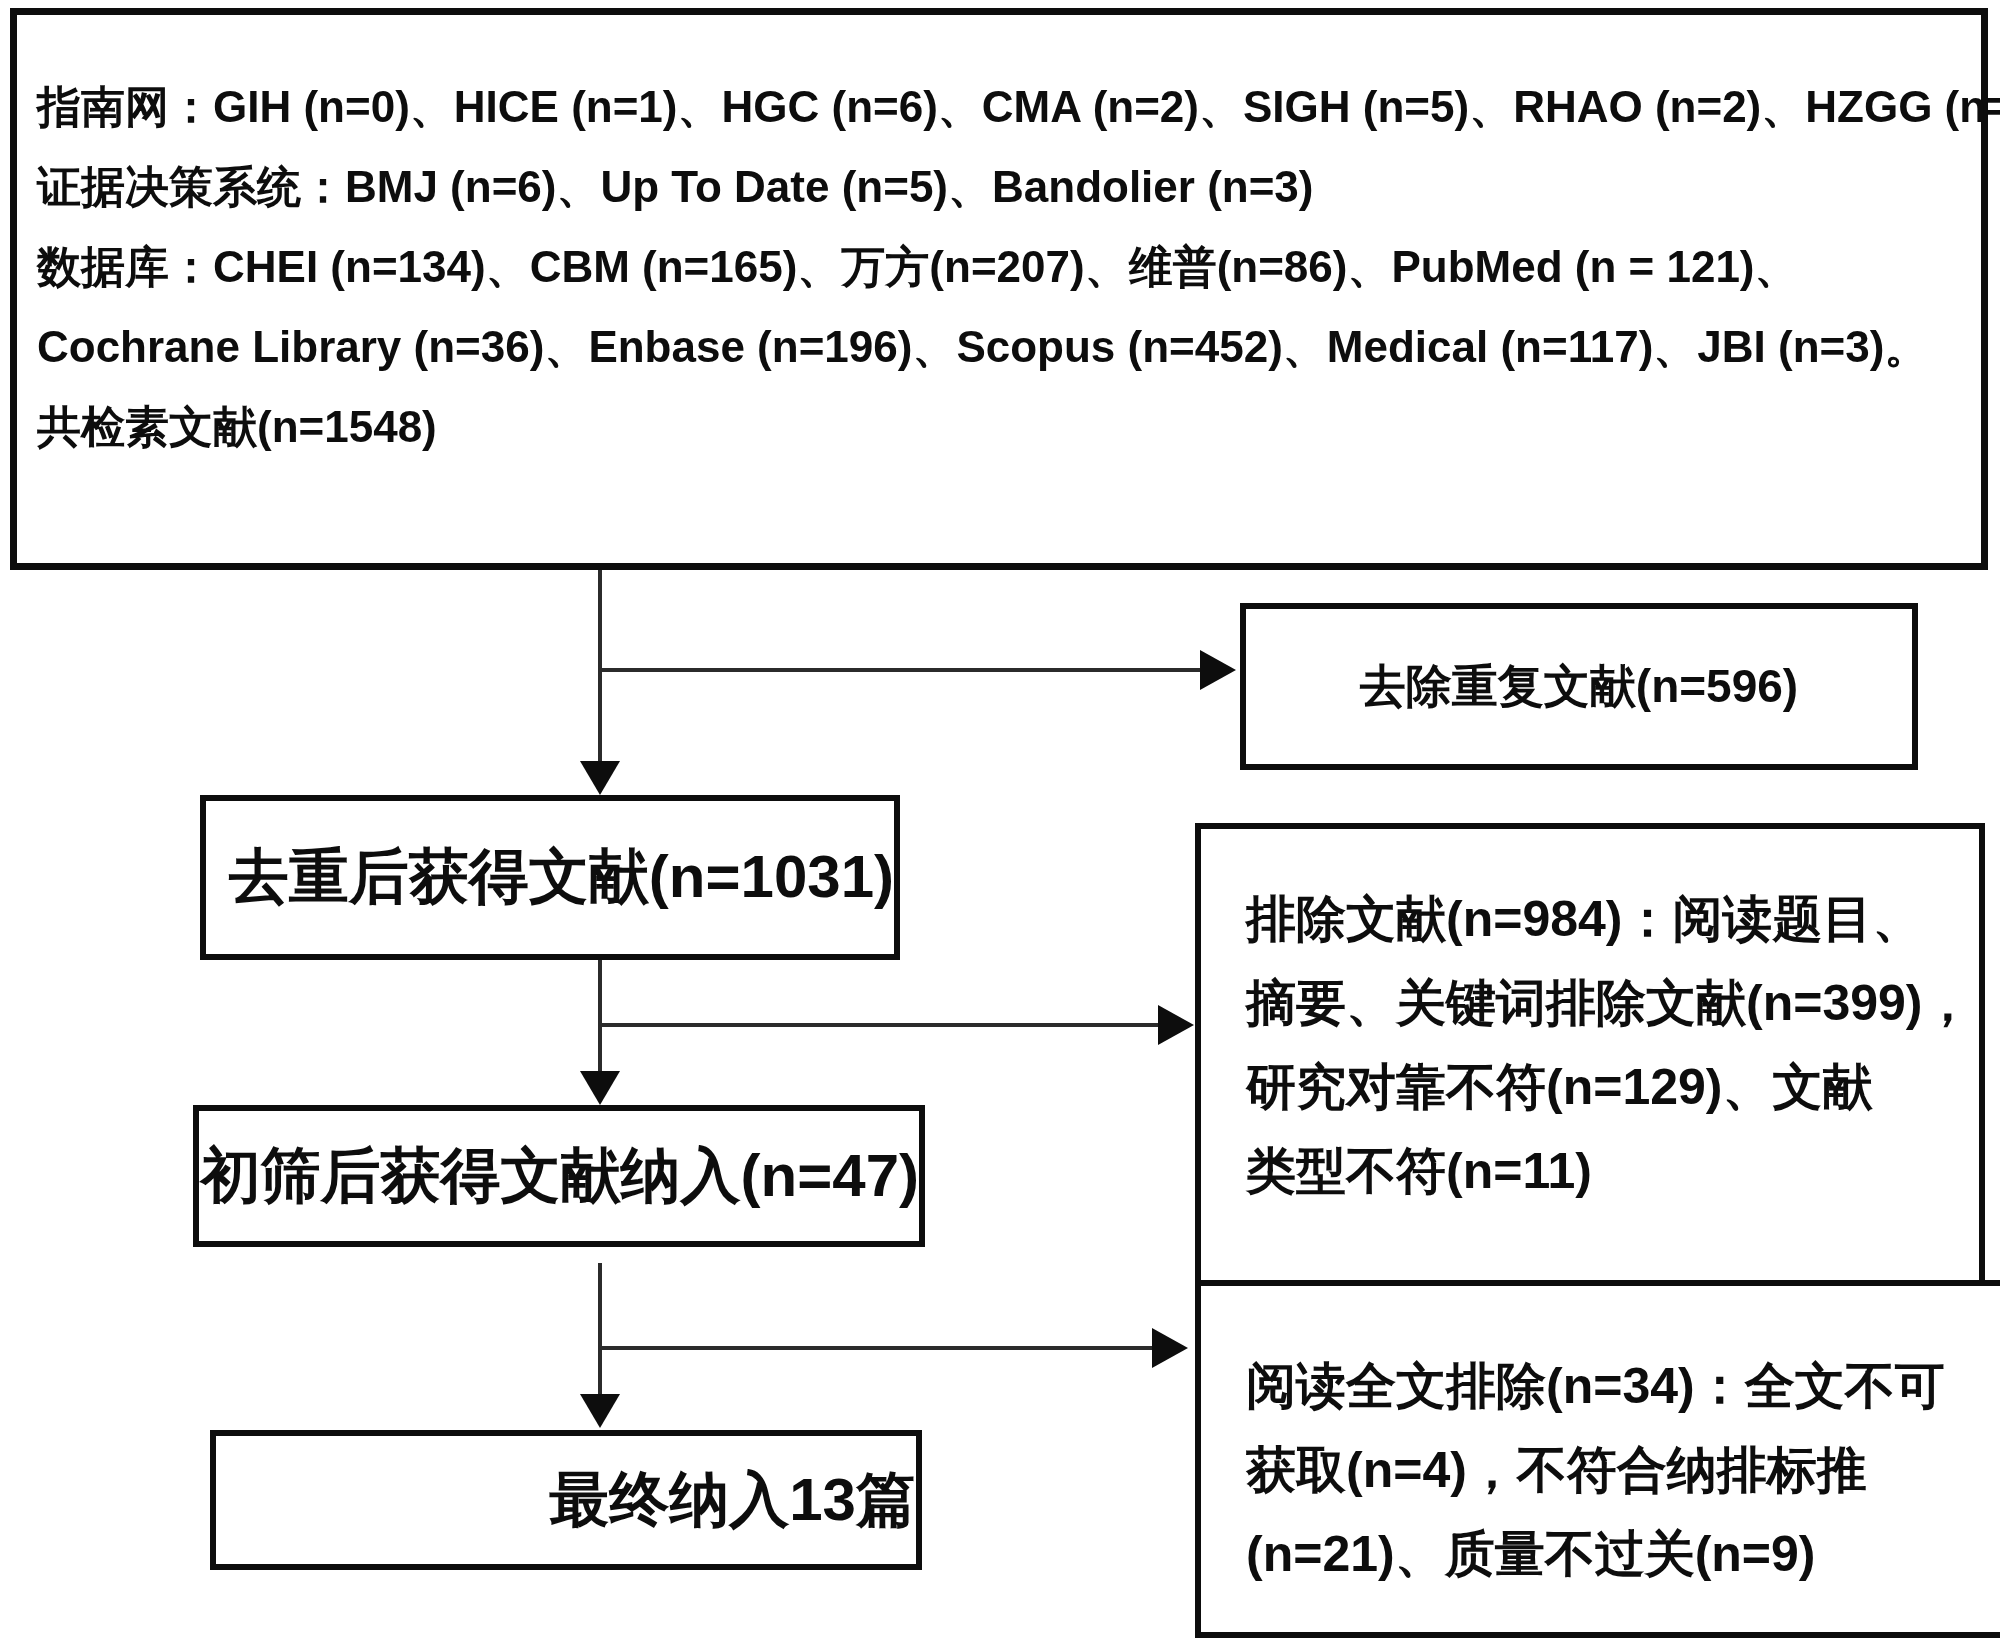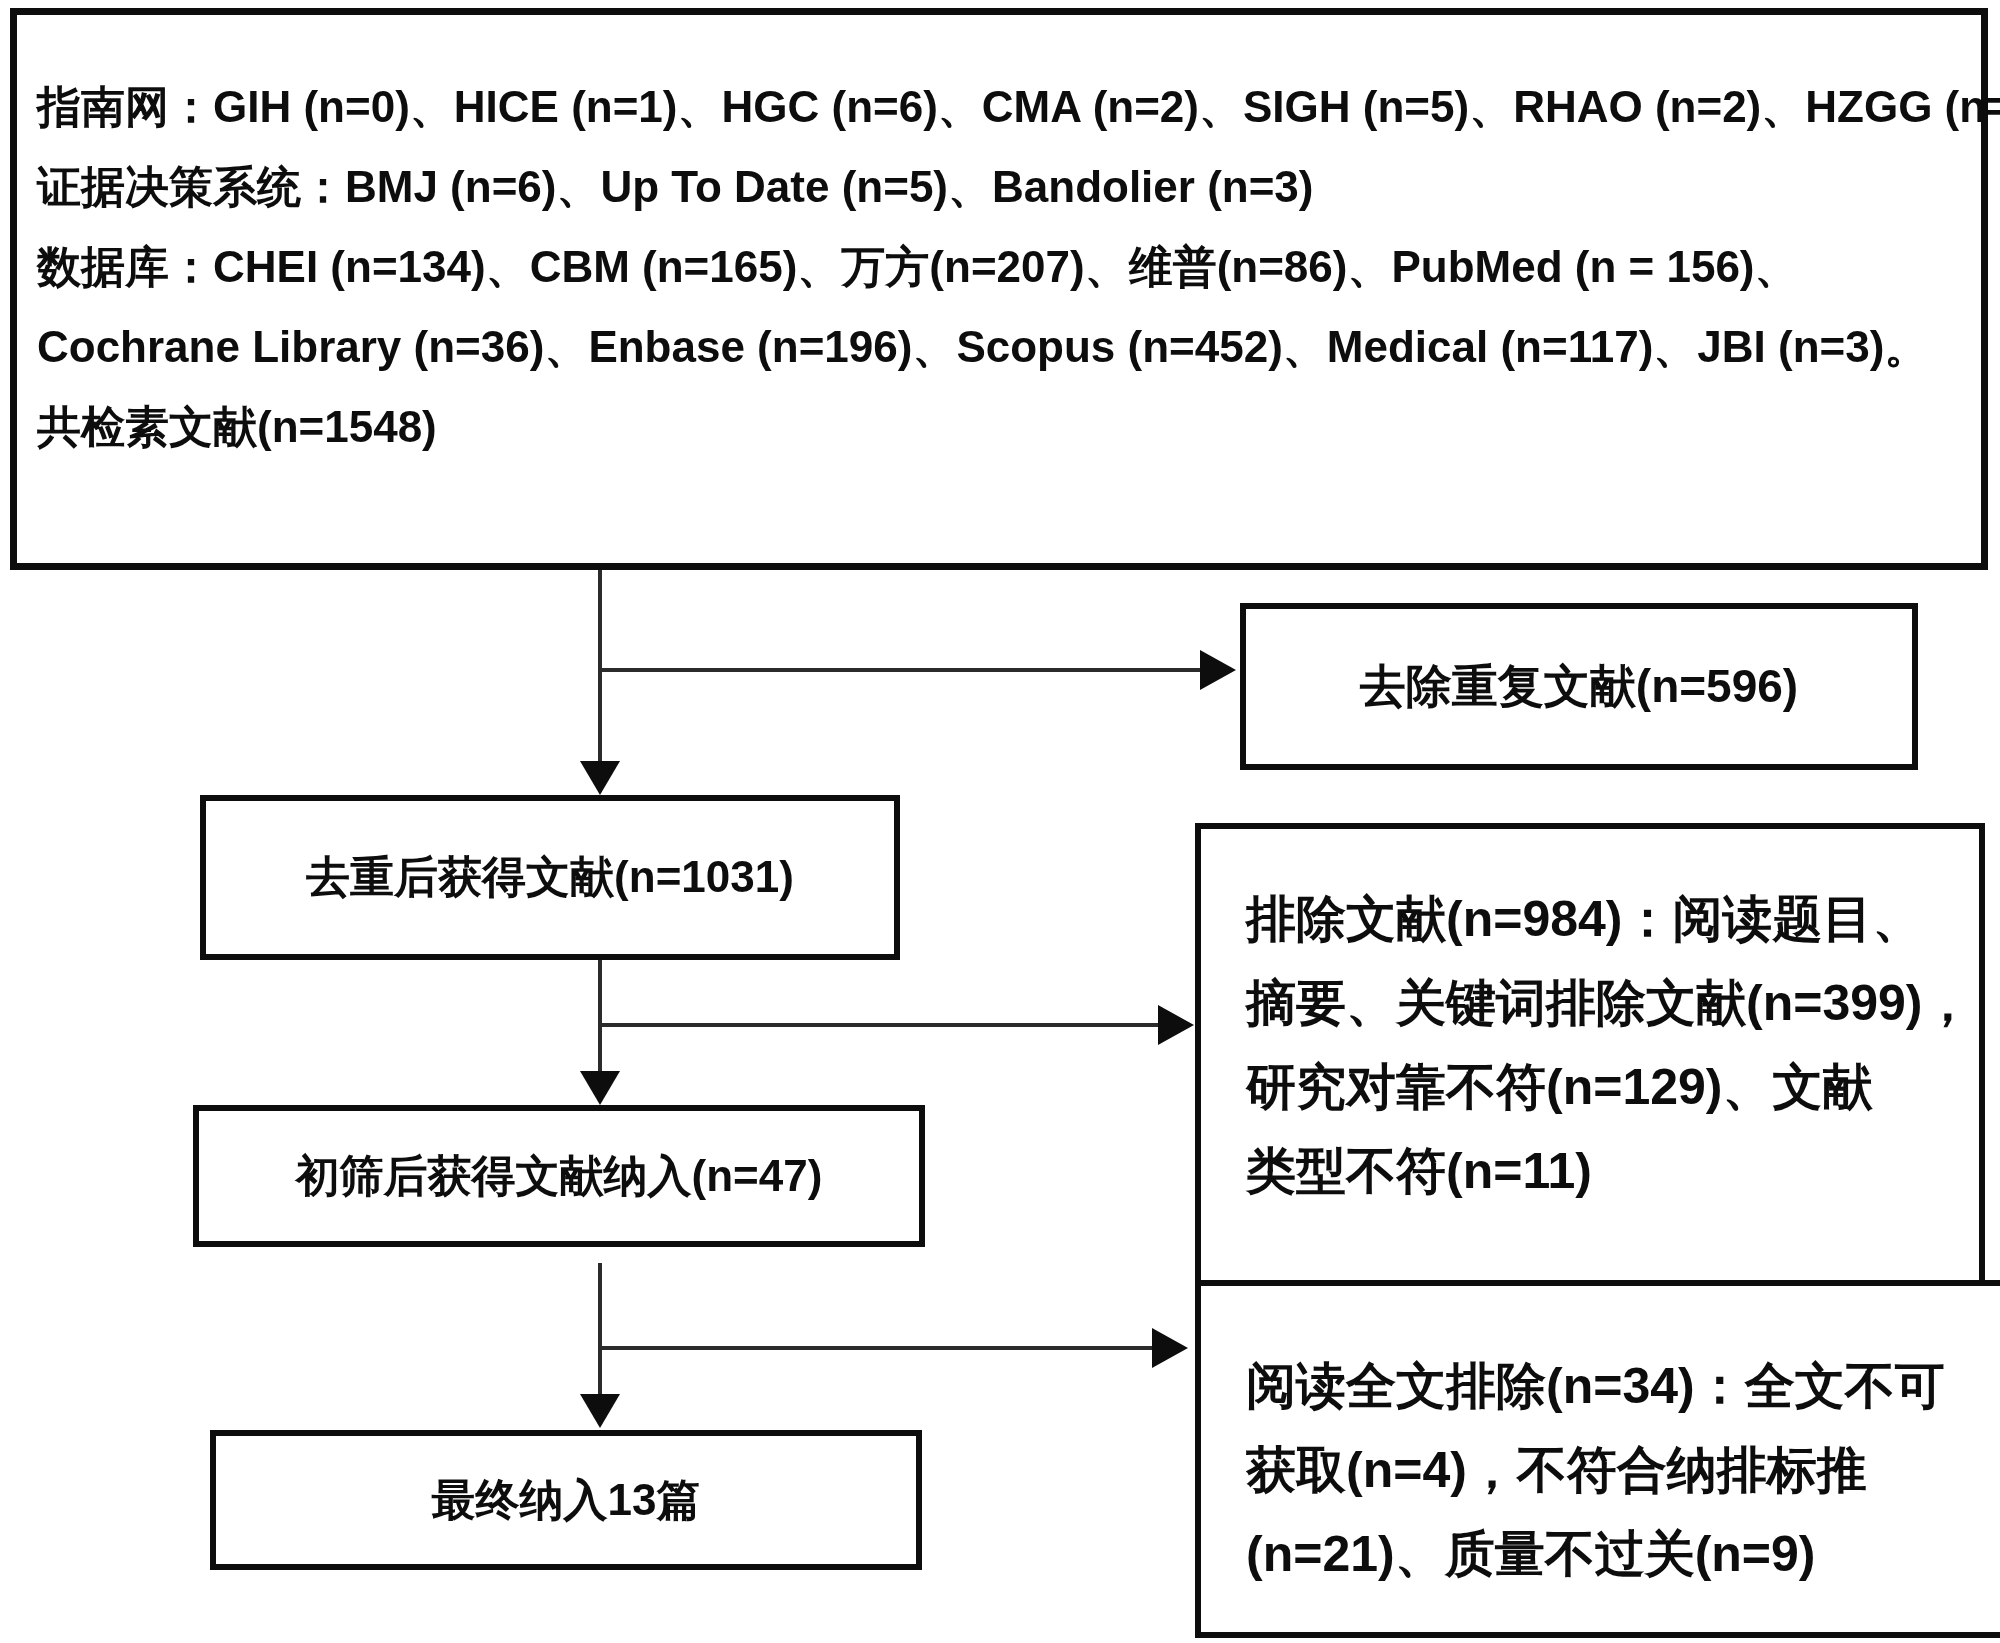"数据库：CHEI (n=134)、CBM" div.tline { text: 156 -> 121 }
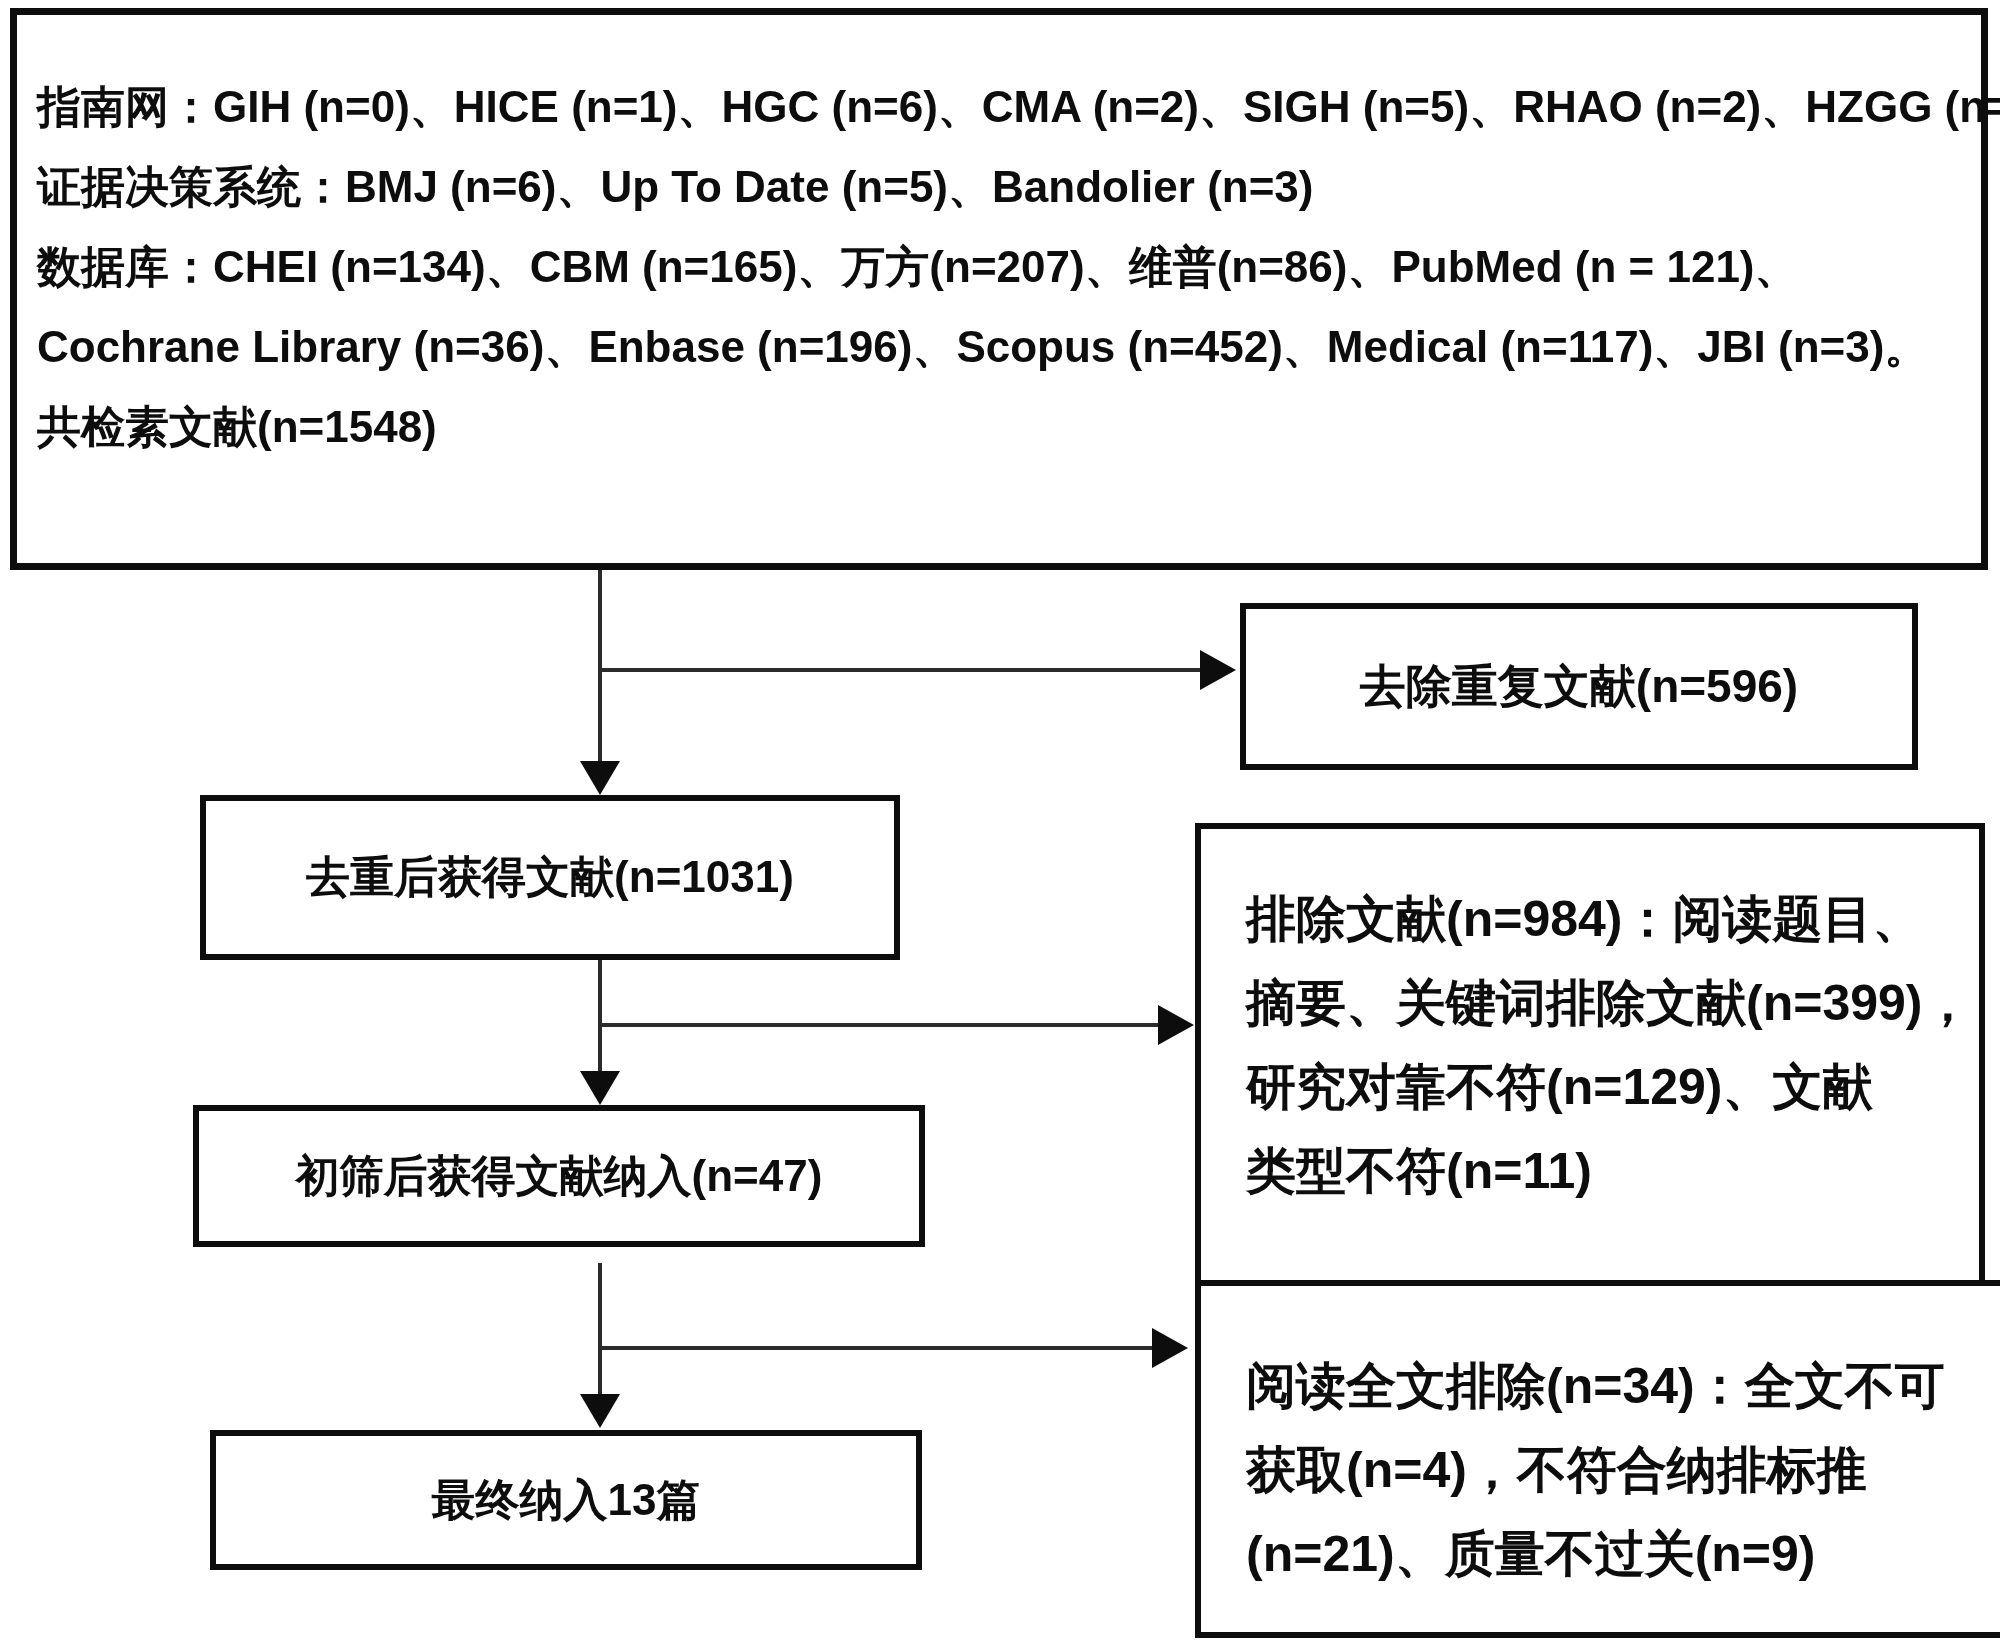"去重后获得文献(n=1031)" .flow-box { font-size: 44px -> 60px; justify-content: center -> flex-end }
